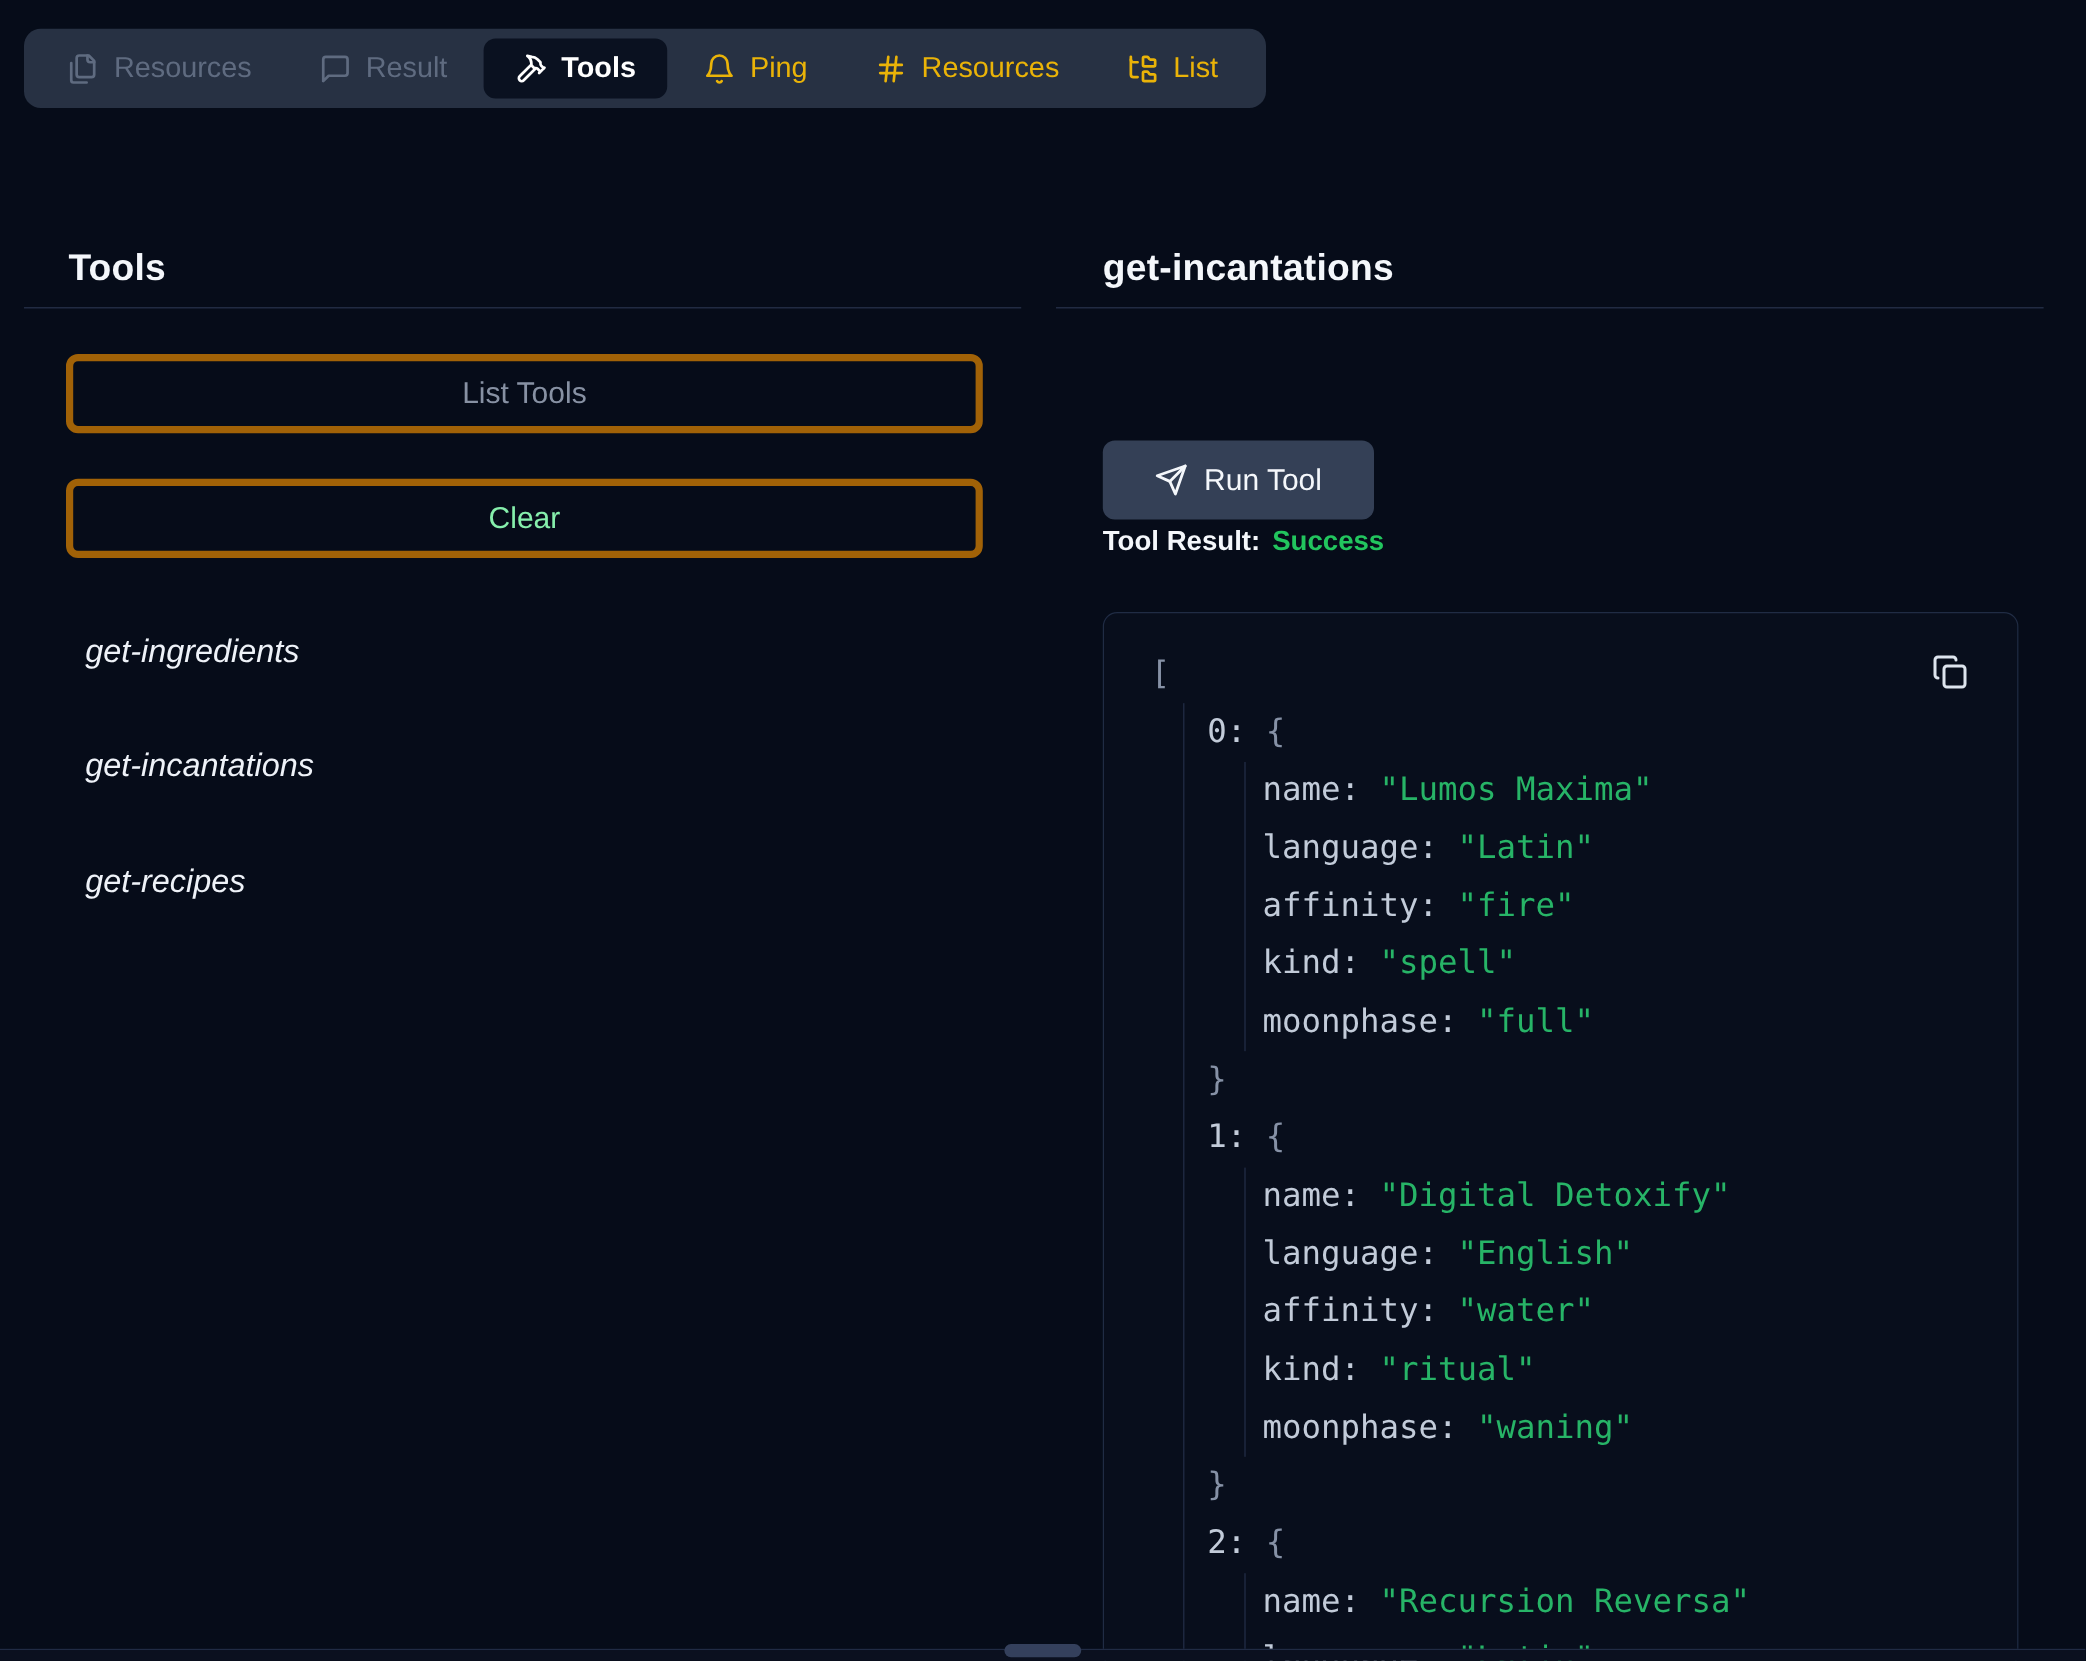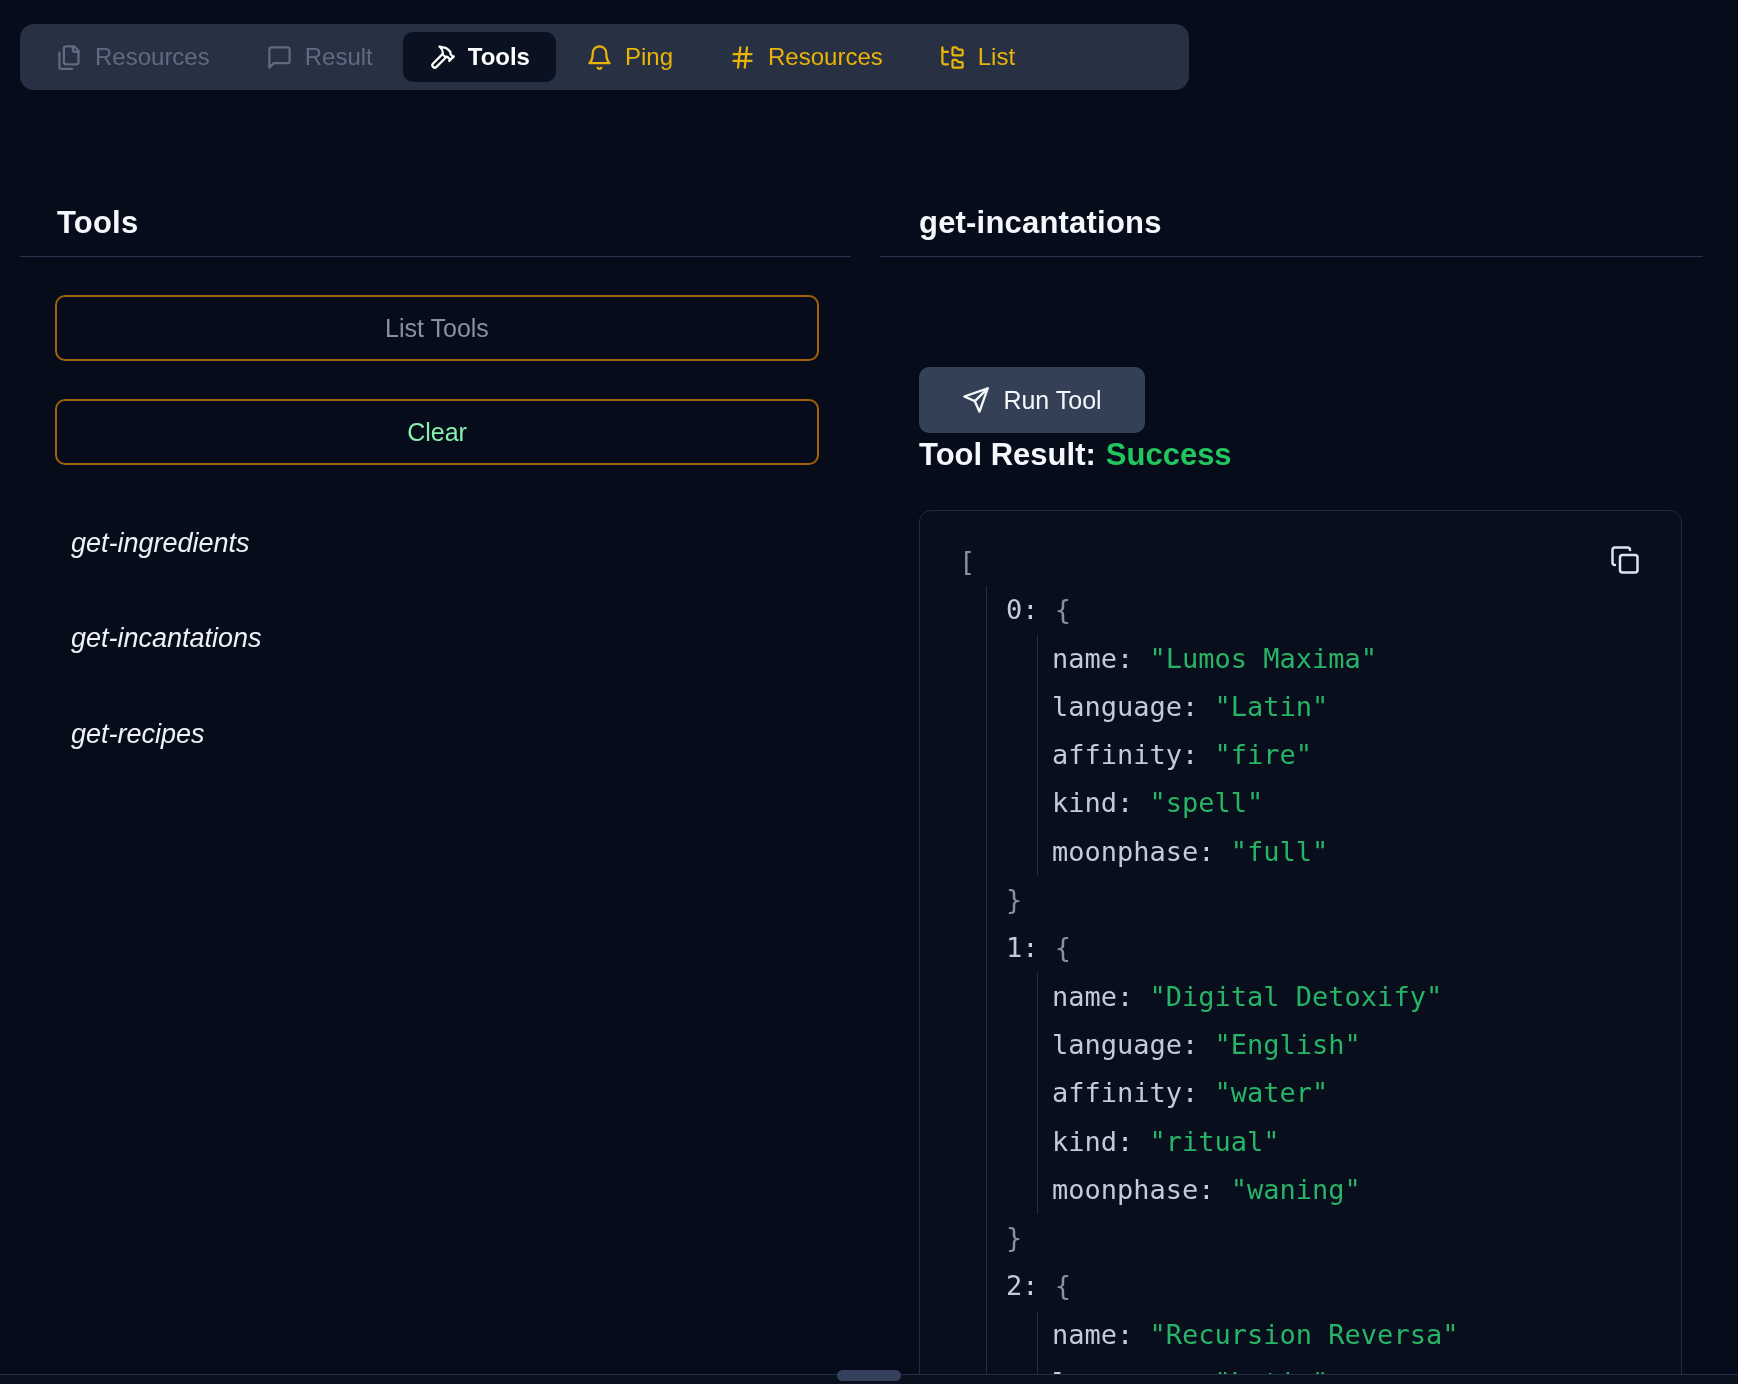"Resources" .navbar { width: 1169px -> 1035px }
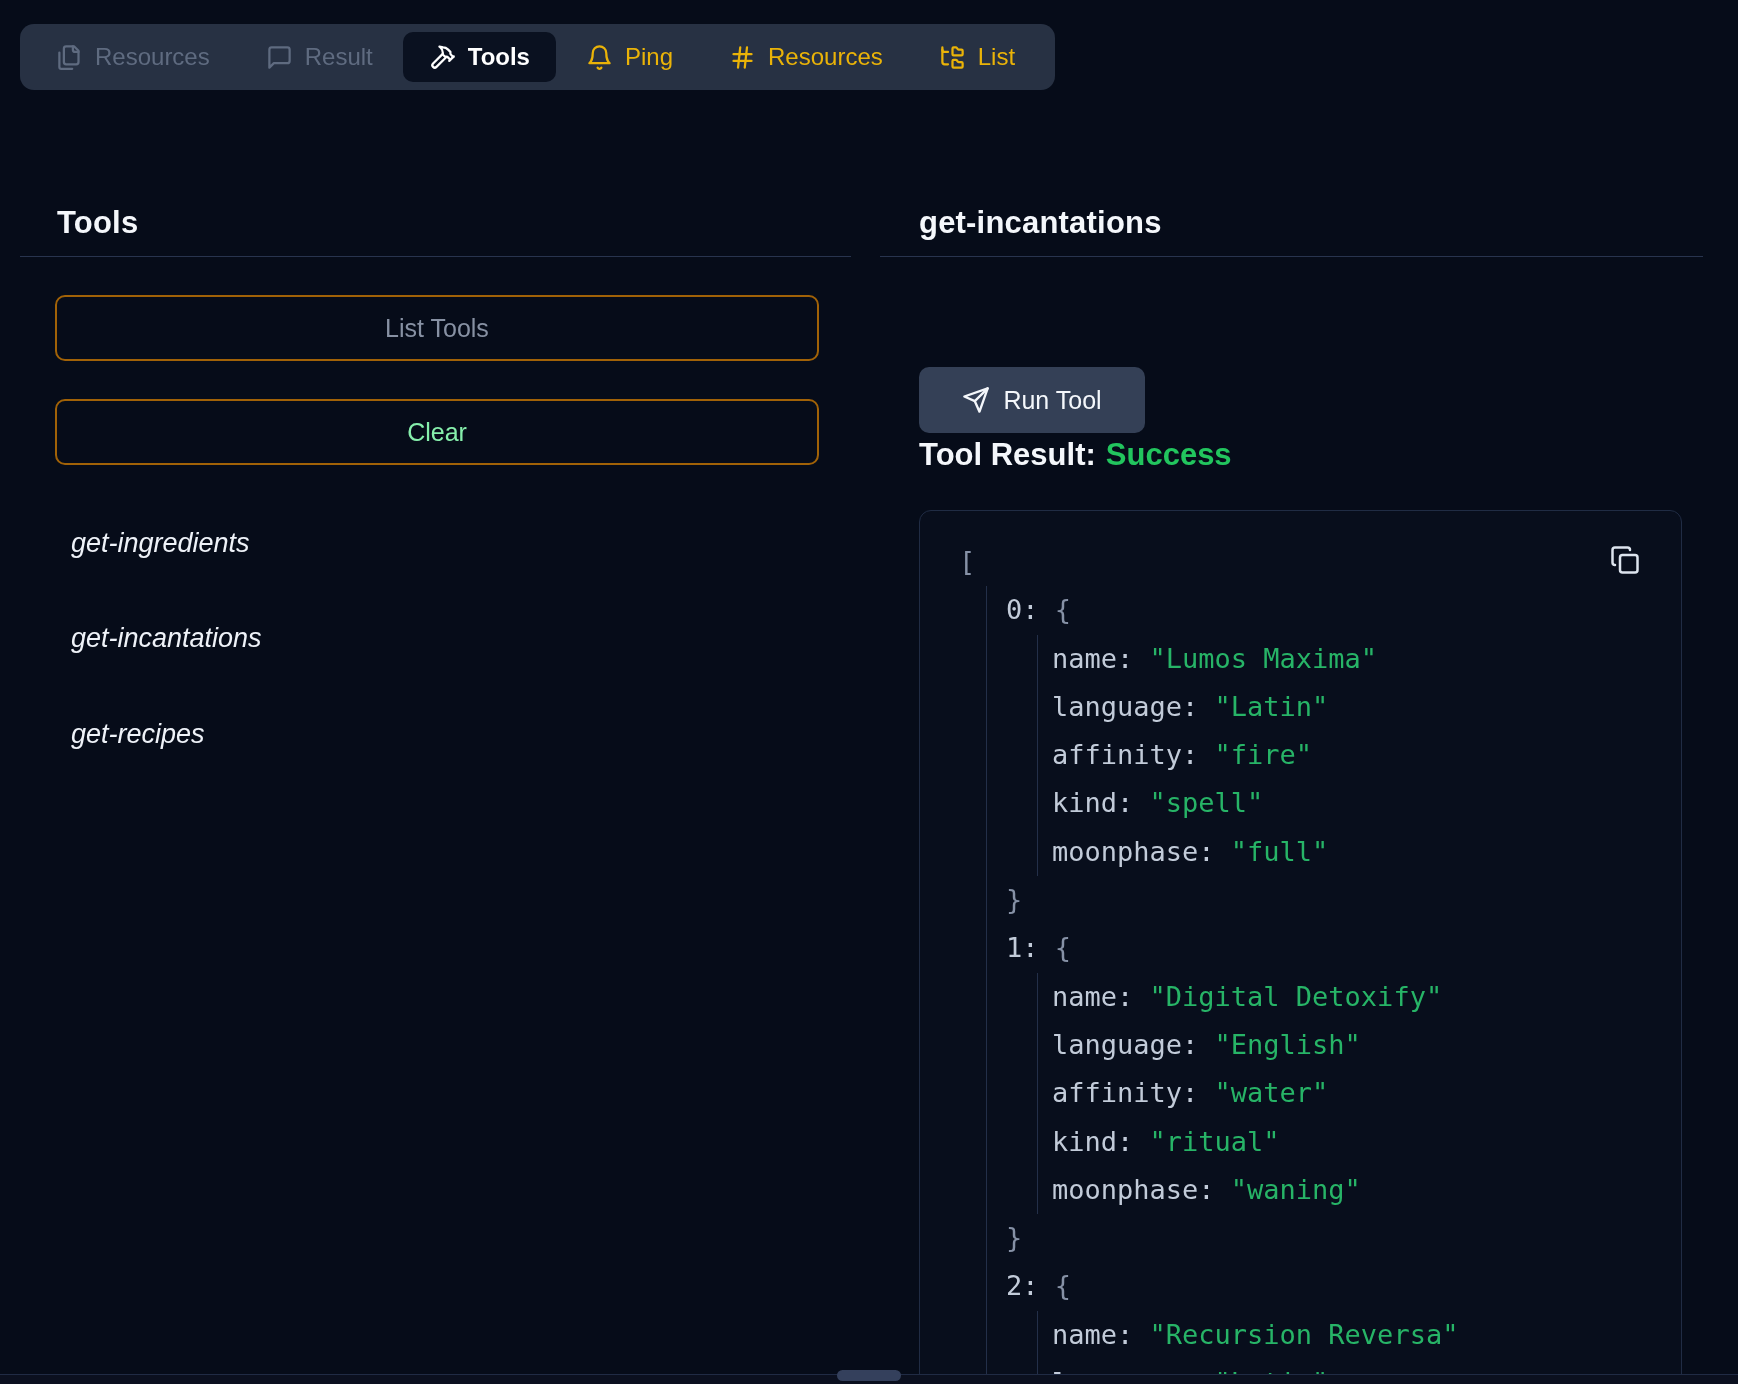"List Tools" .ghost-btn { border: 2px solid #a16207 -> 6px solid #a16207 }
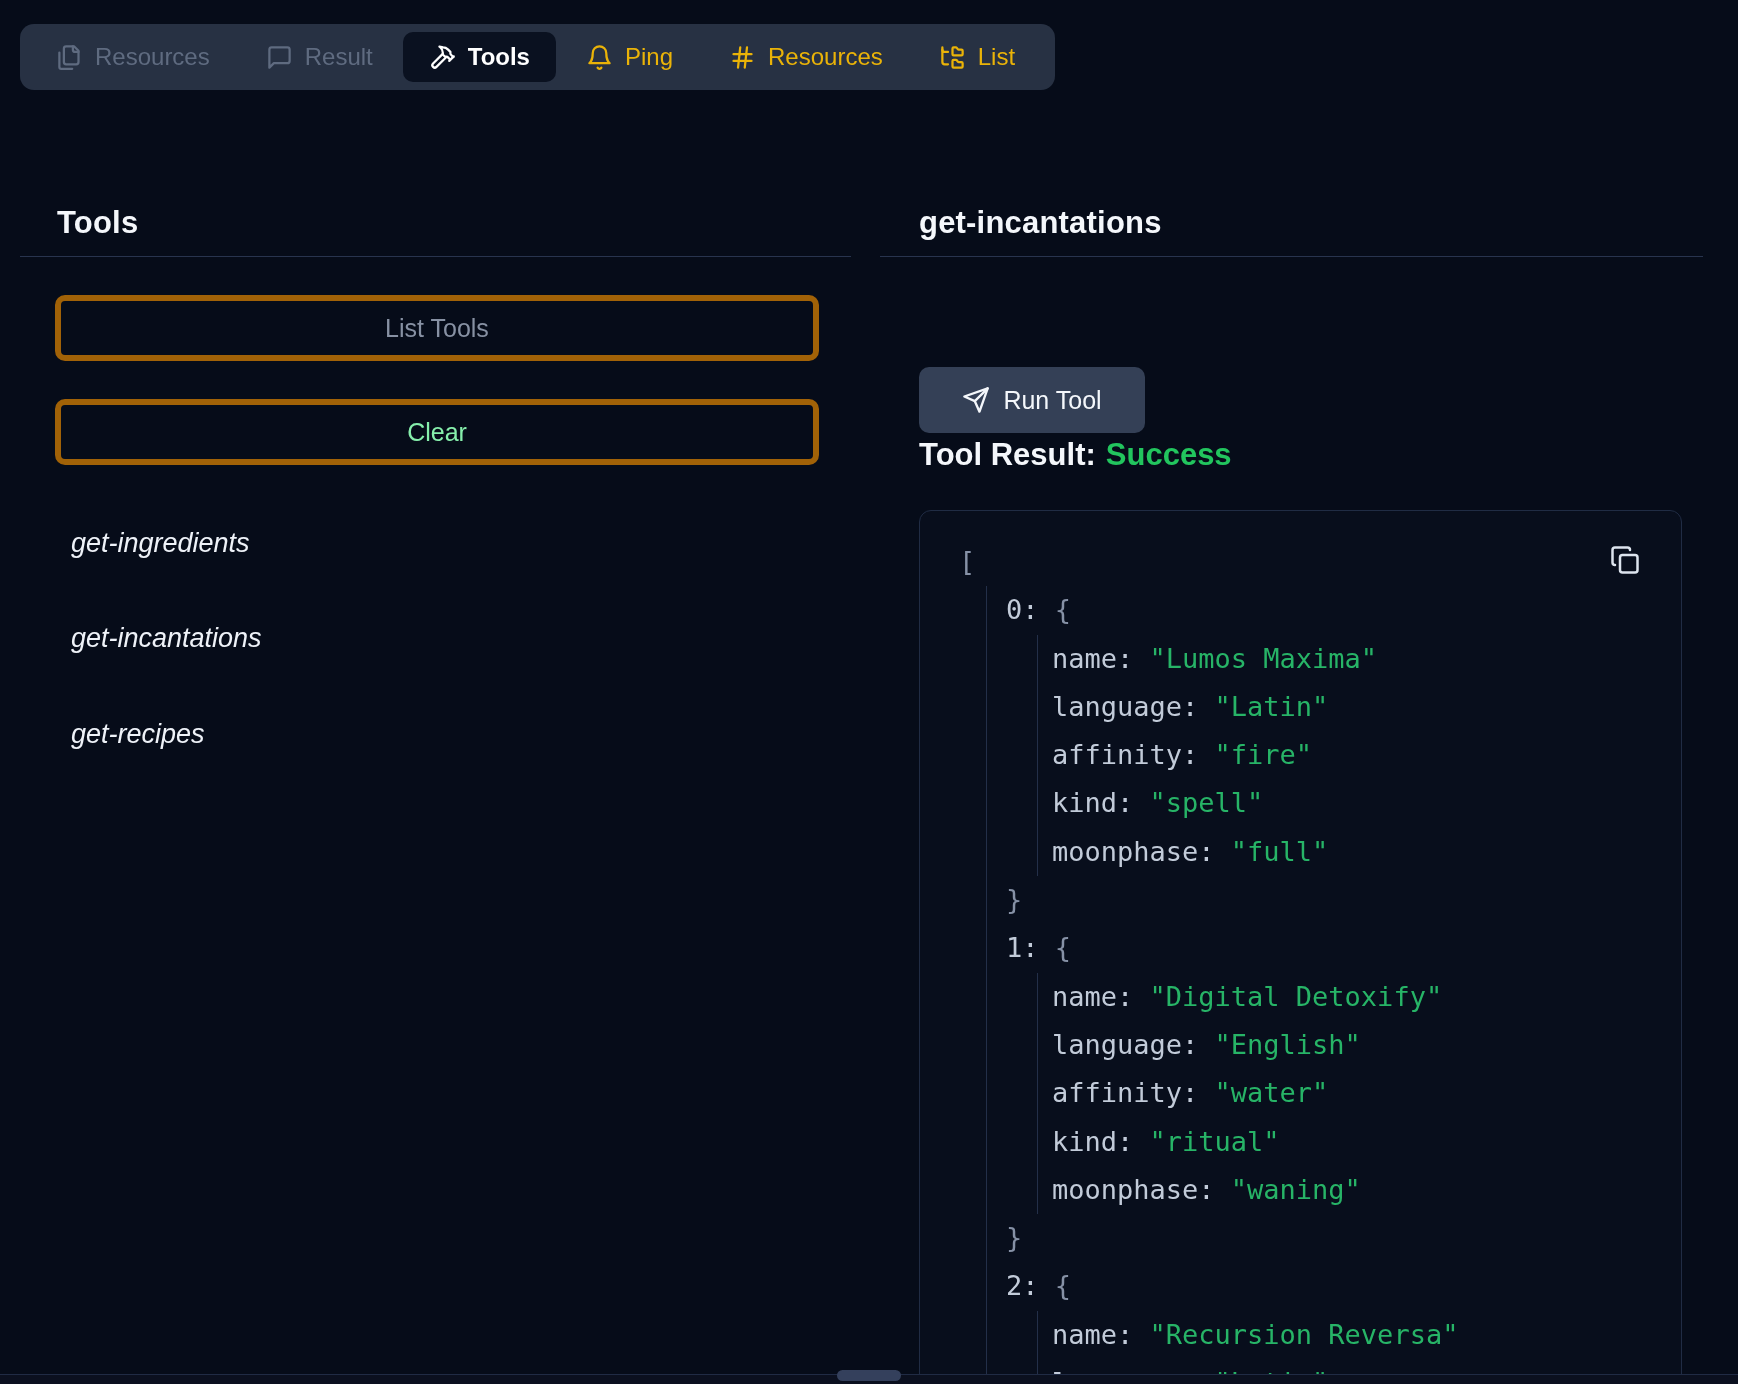"Tool Result: Success" .result-line { font-size: 31px -> 23px }
